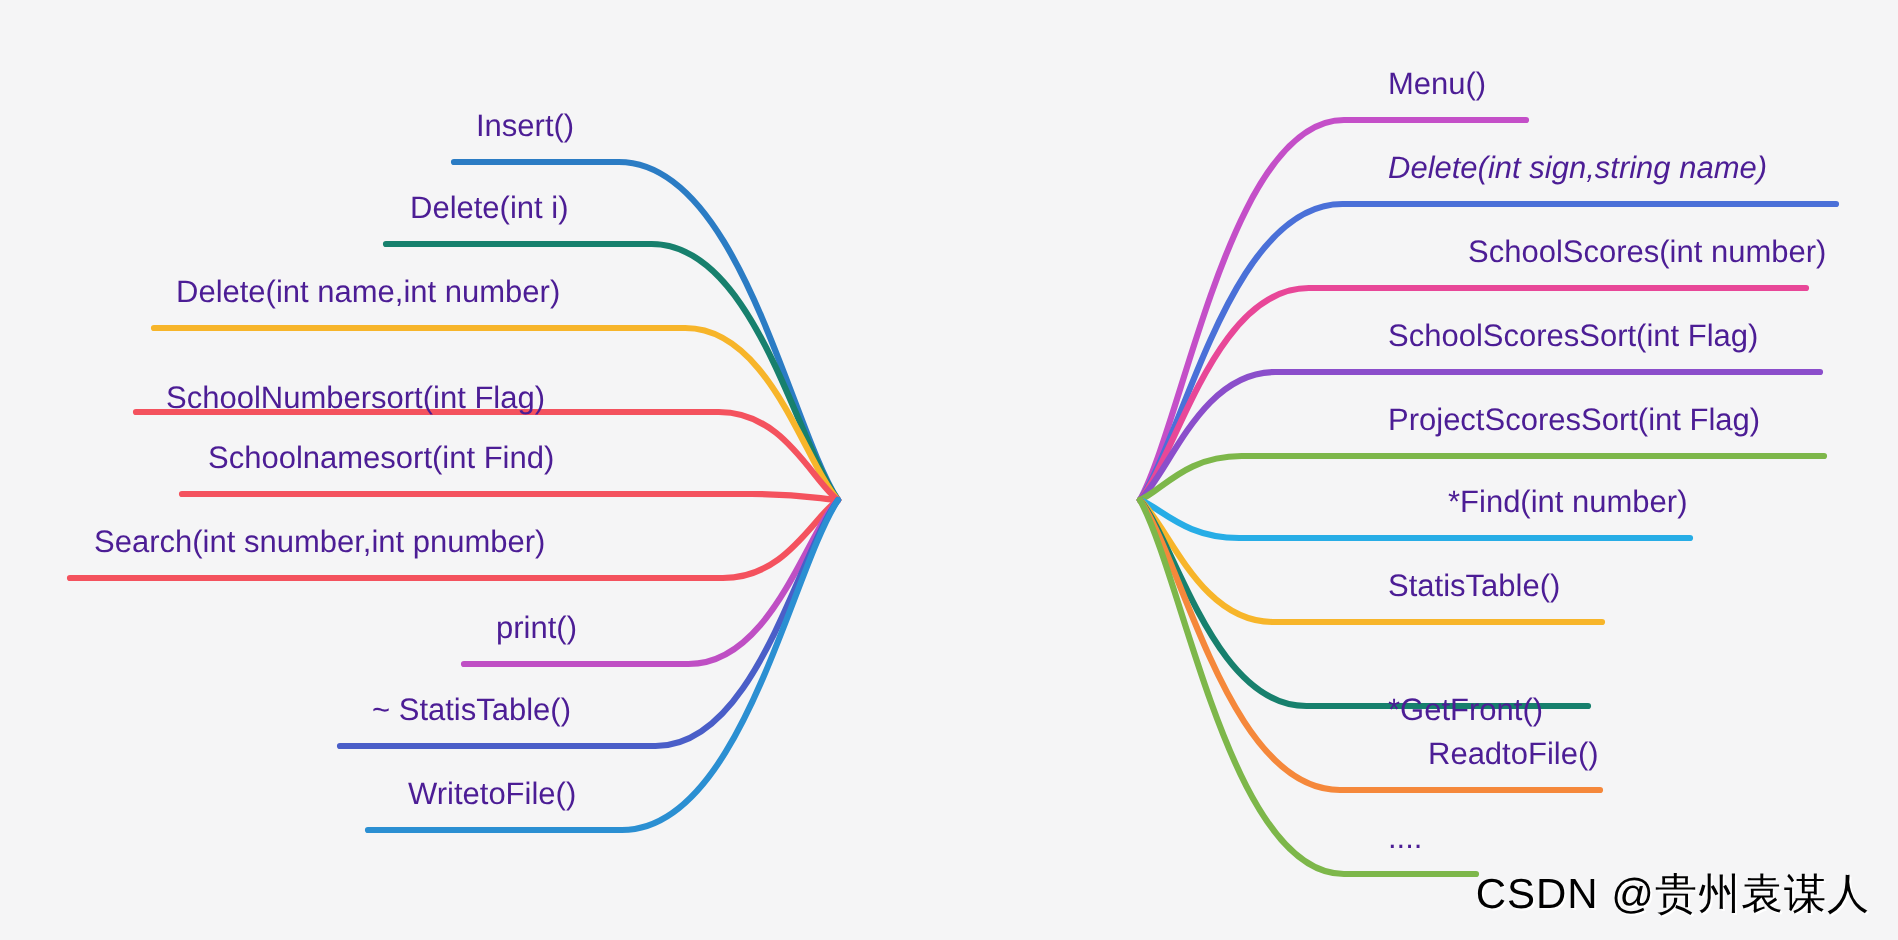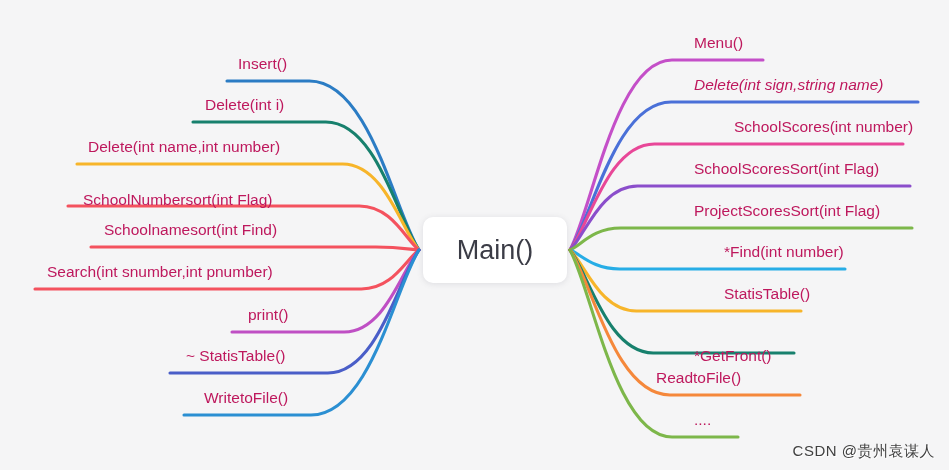"Menu()" .branch-label { color: #be185d -> #4c1d95 }
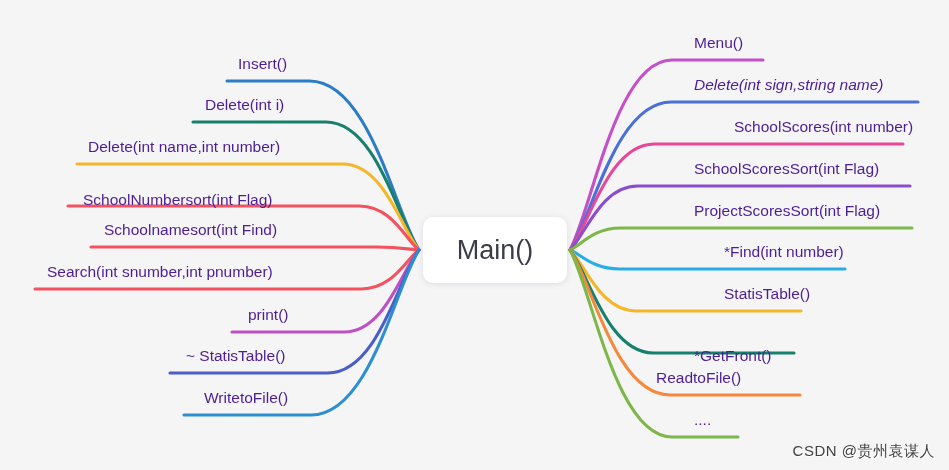"Main()" div.center-node { html: <div> <span>Main()</span> </div> -> none }
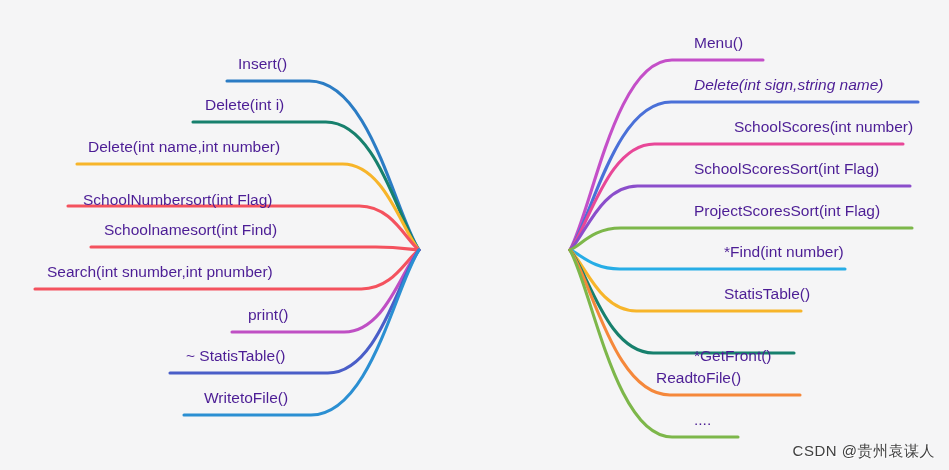"StatisTable()" div.branch-label { margin-left: 30px -> none }
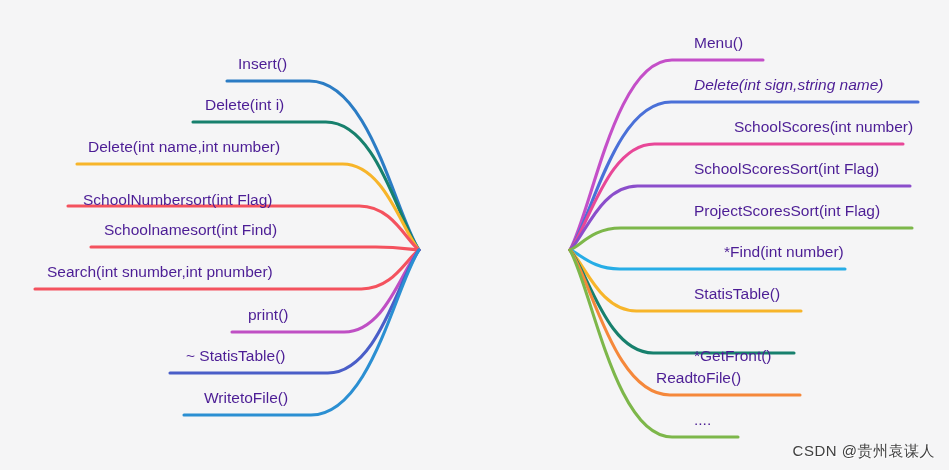"ReadtoFile()" div.branch-label { left: 656px -> 714px }
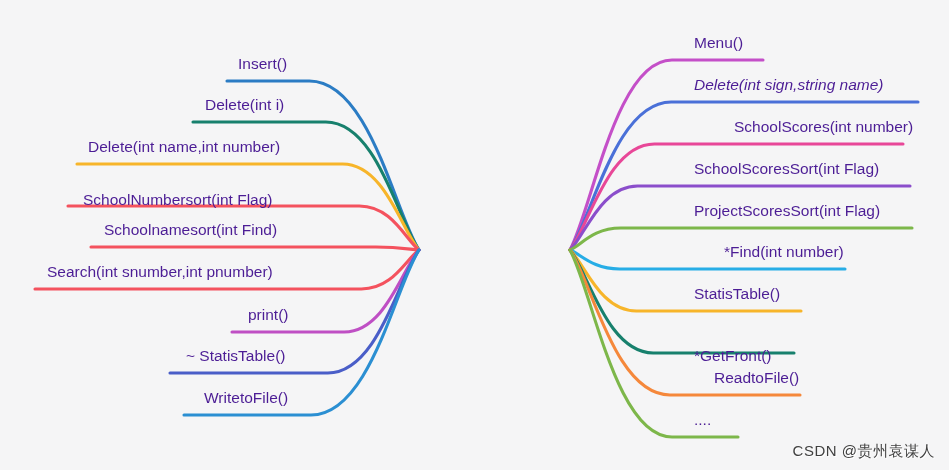"CSDN @贵州袁谋人" .watermark { color: #404040 -> #000000; font-size: 15px -> 21px }
